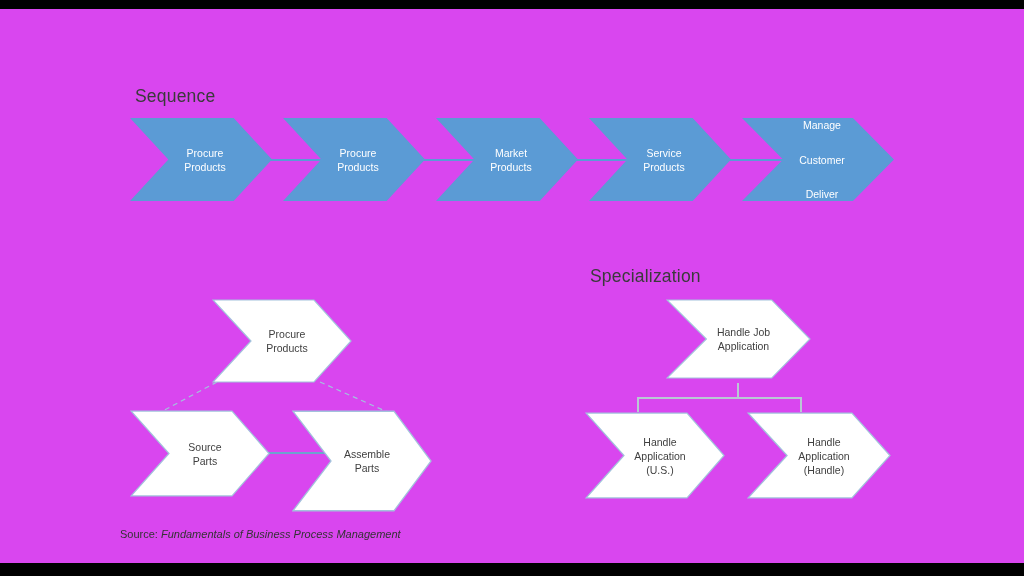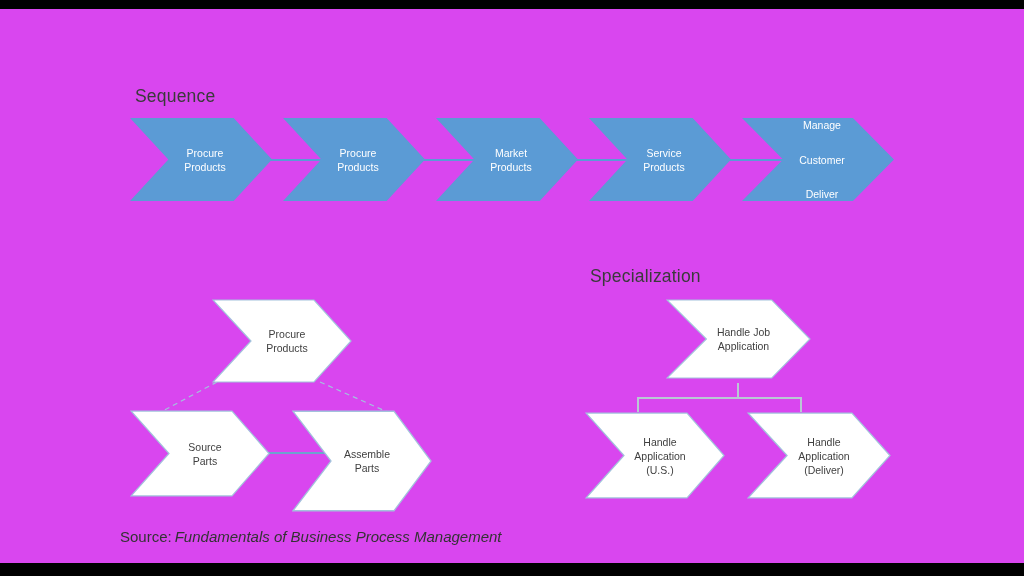"(Deliver)" span { text: Deliver -> Handle }
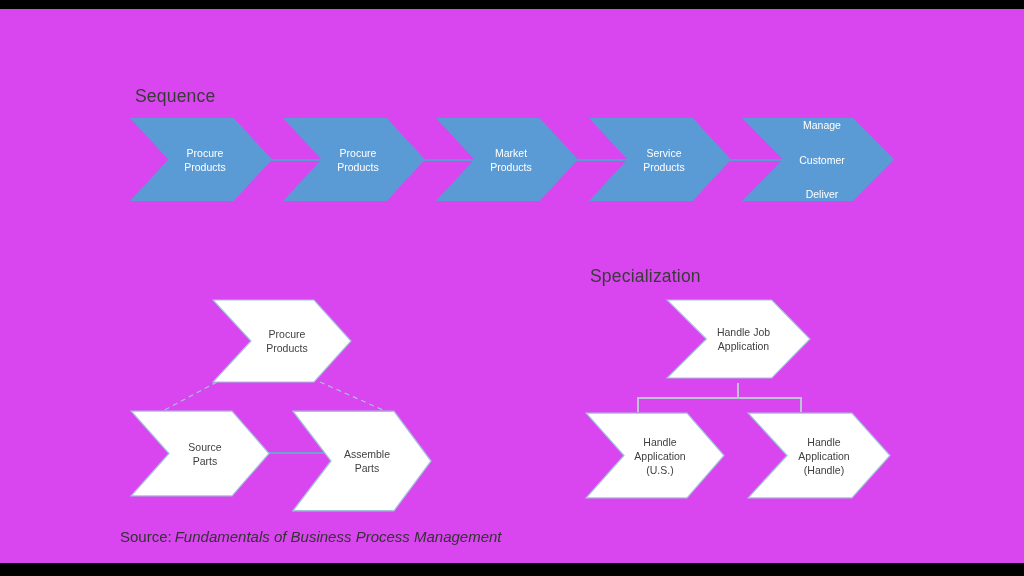"Source: Fundamentals of Business Process" .source { font-size: 15px -> 11px }
